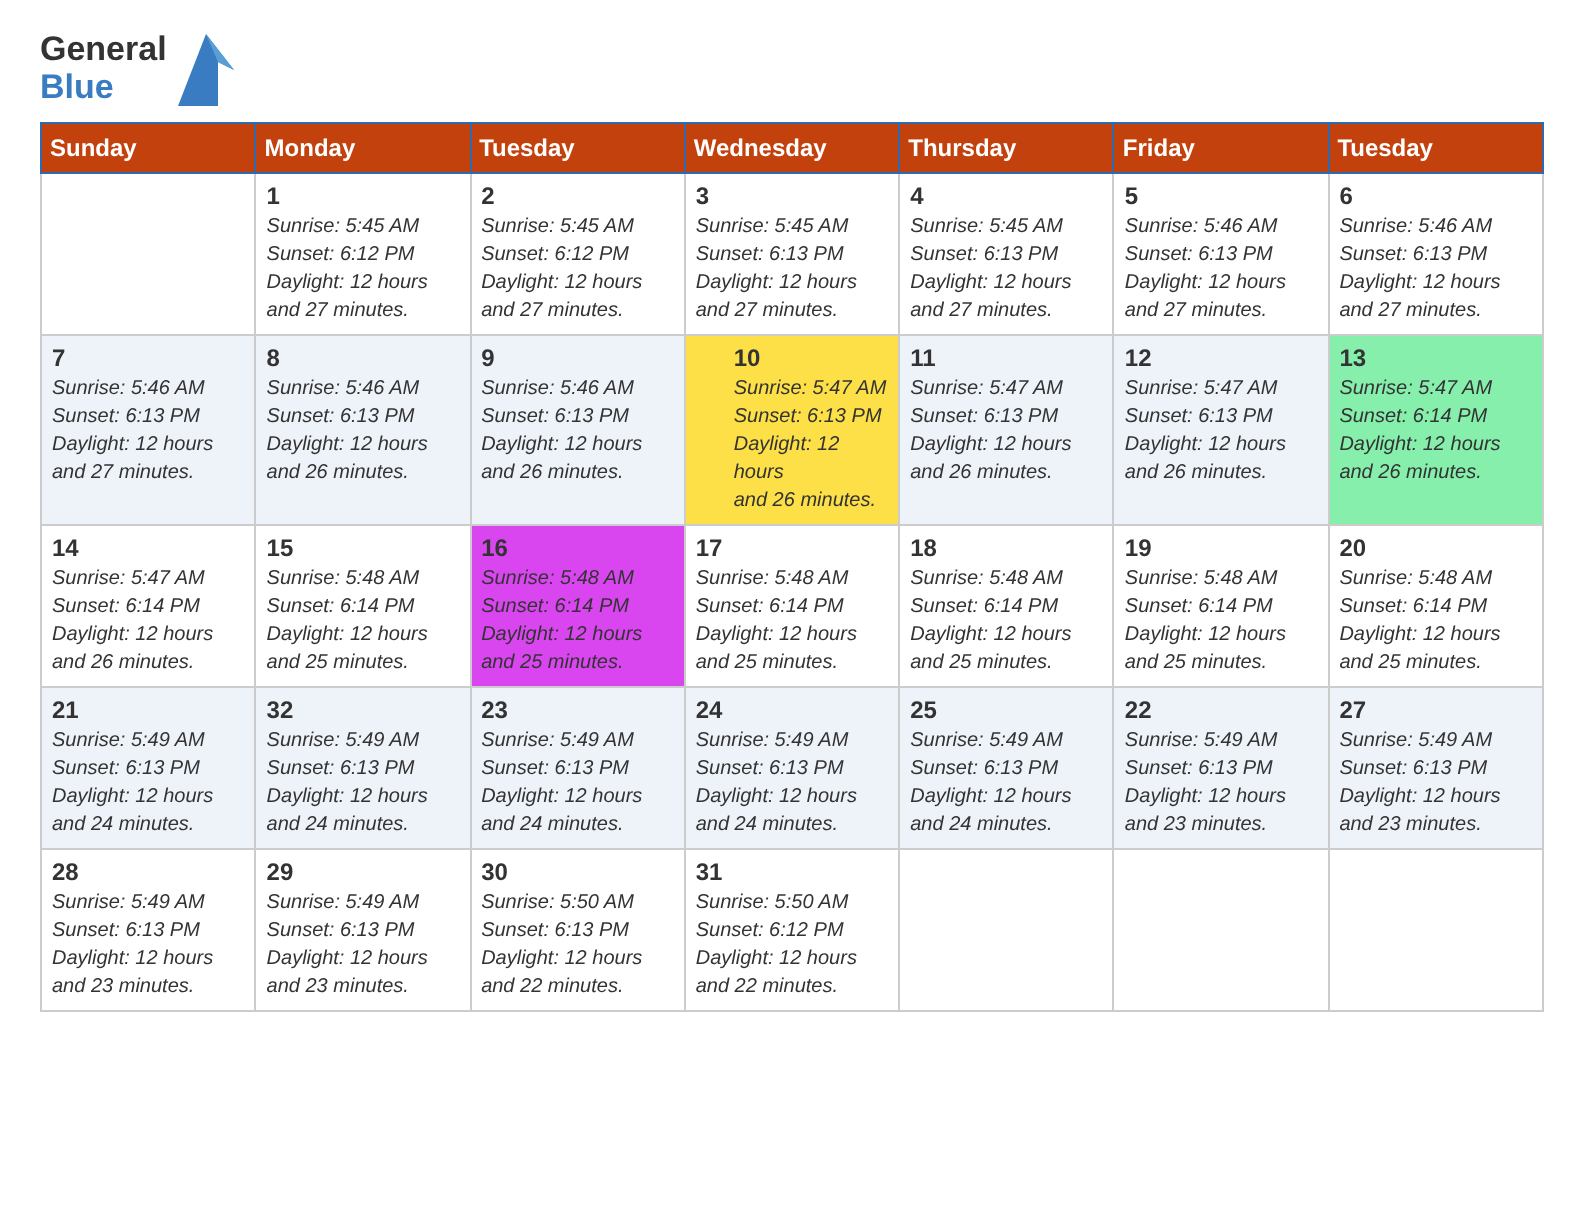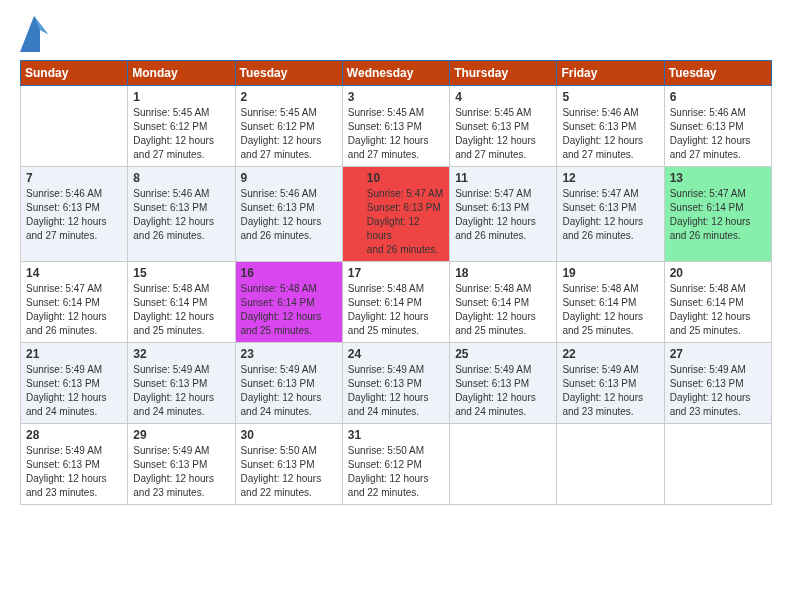"General" div { html: none -> <div> <span>General</span> <span>Blue</span> </div> }
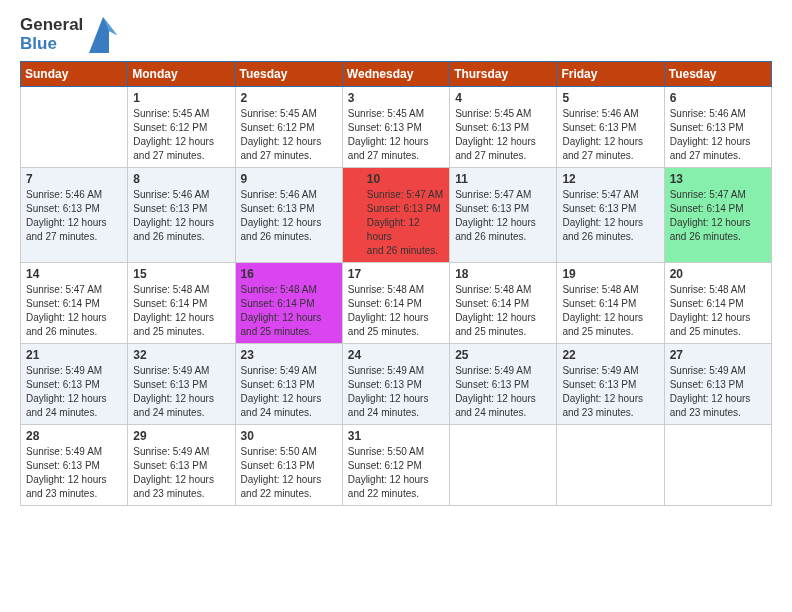"Sunrise: 5:45 AM" .cell-info { font-style: none -> italic }
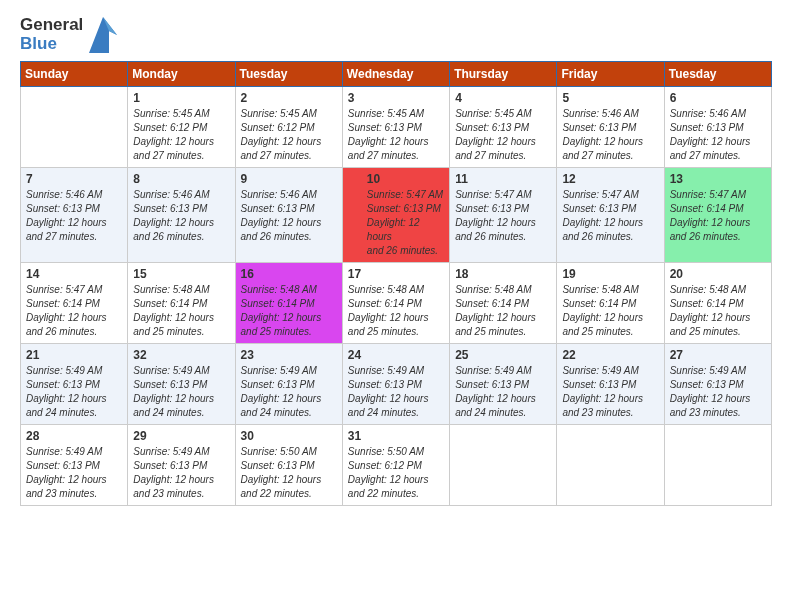"10" td { background: #ef4444 -> #fde047 }
